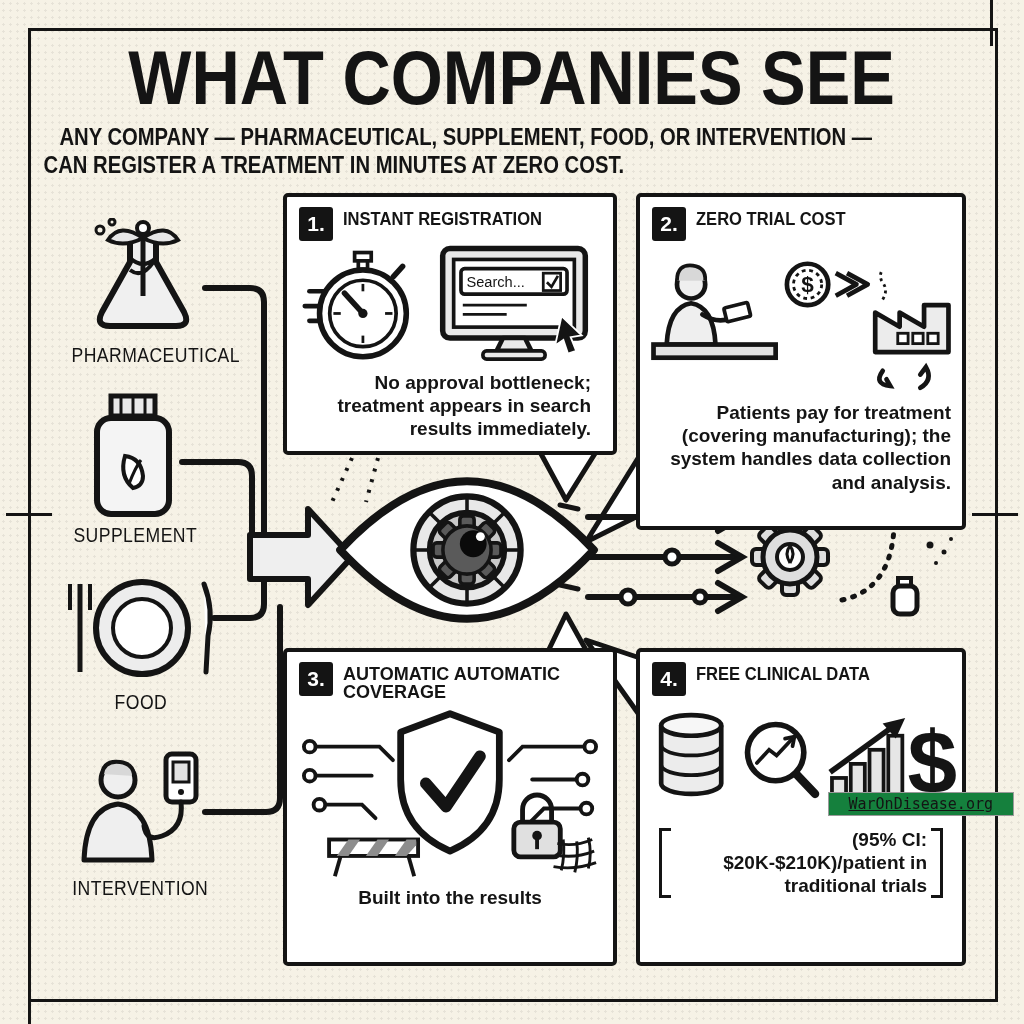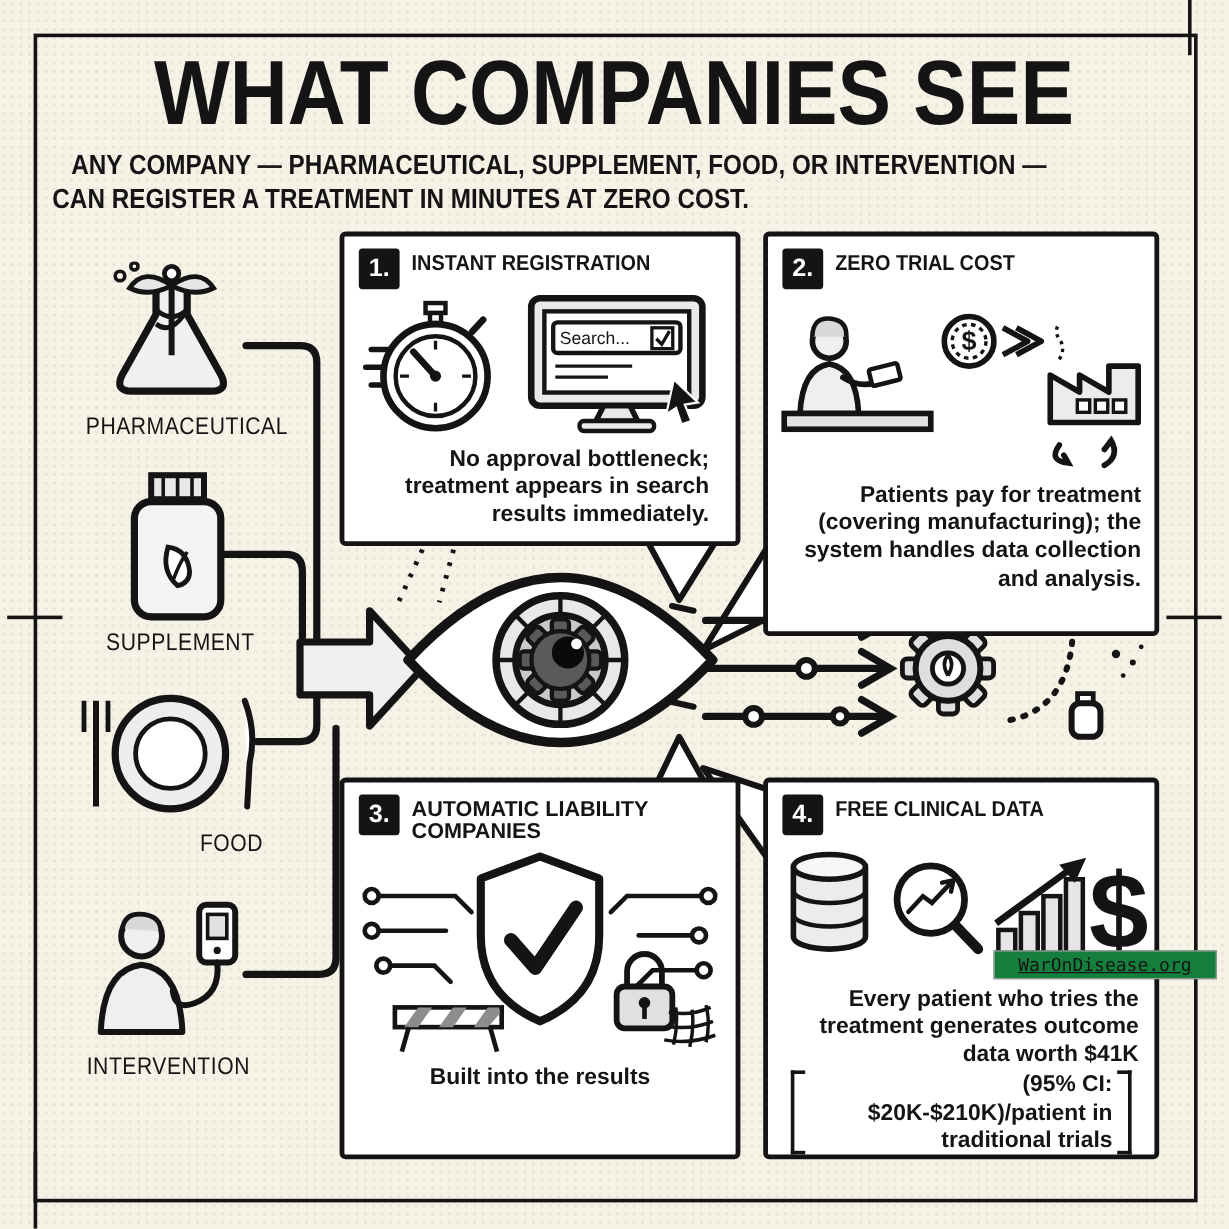"SUPPLEMENT" div.source { left: 80px -> 65px }
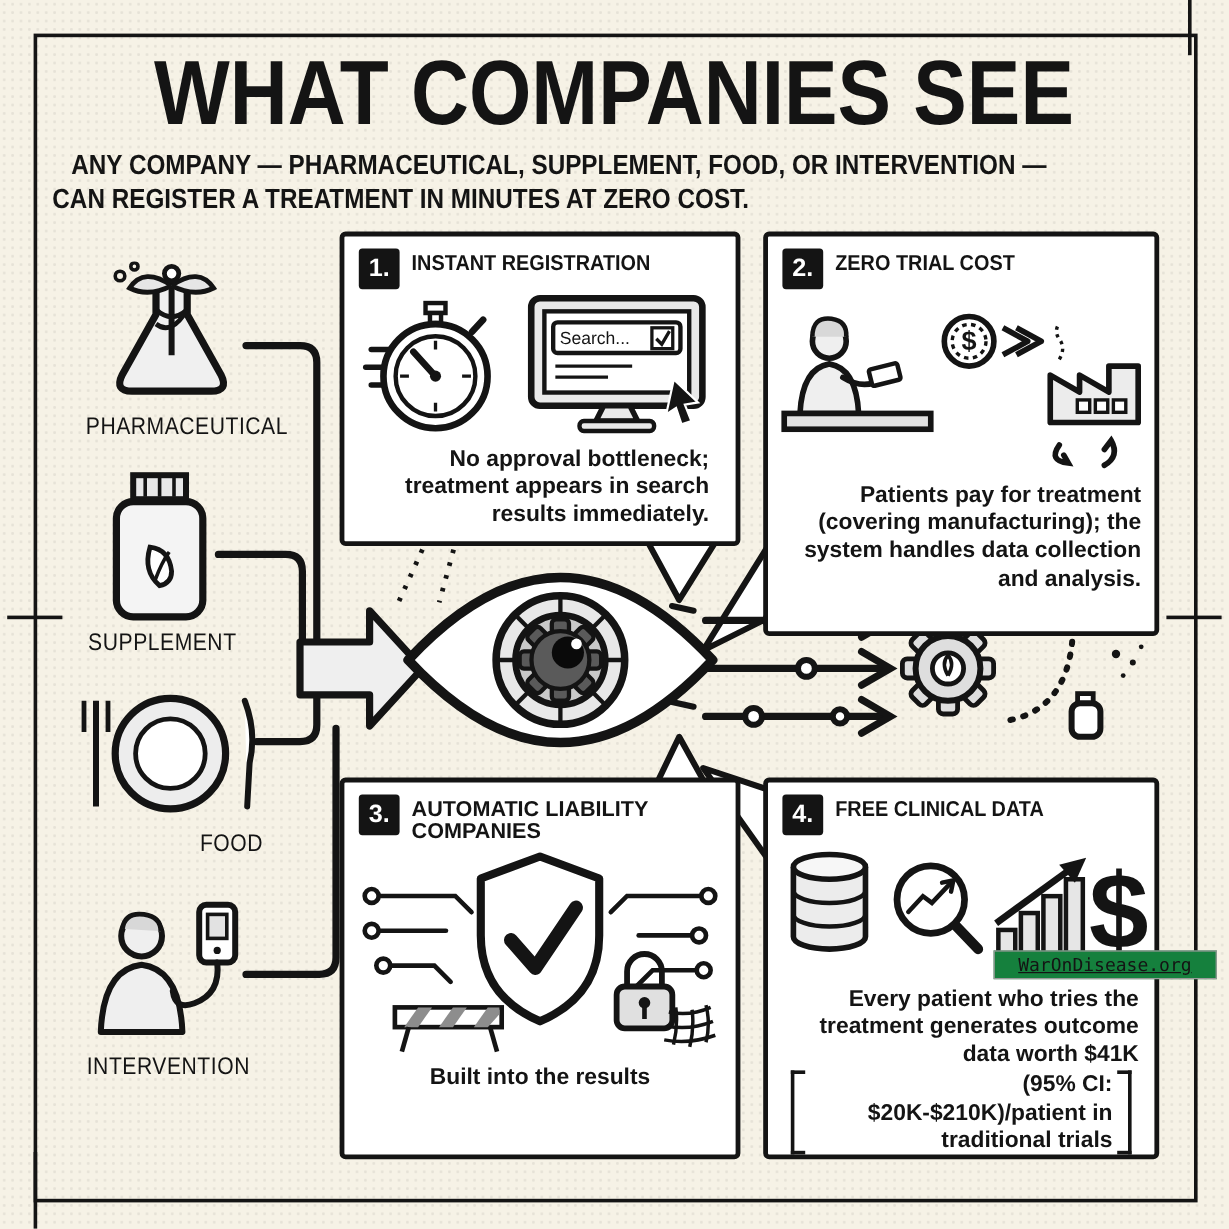"AUTOMATIC LIABILITY COMPANIES" div.box-title { text: LIABILITY COMPANIES -> AUTOMATIC COVERAGE }
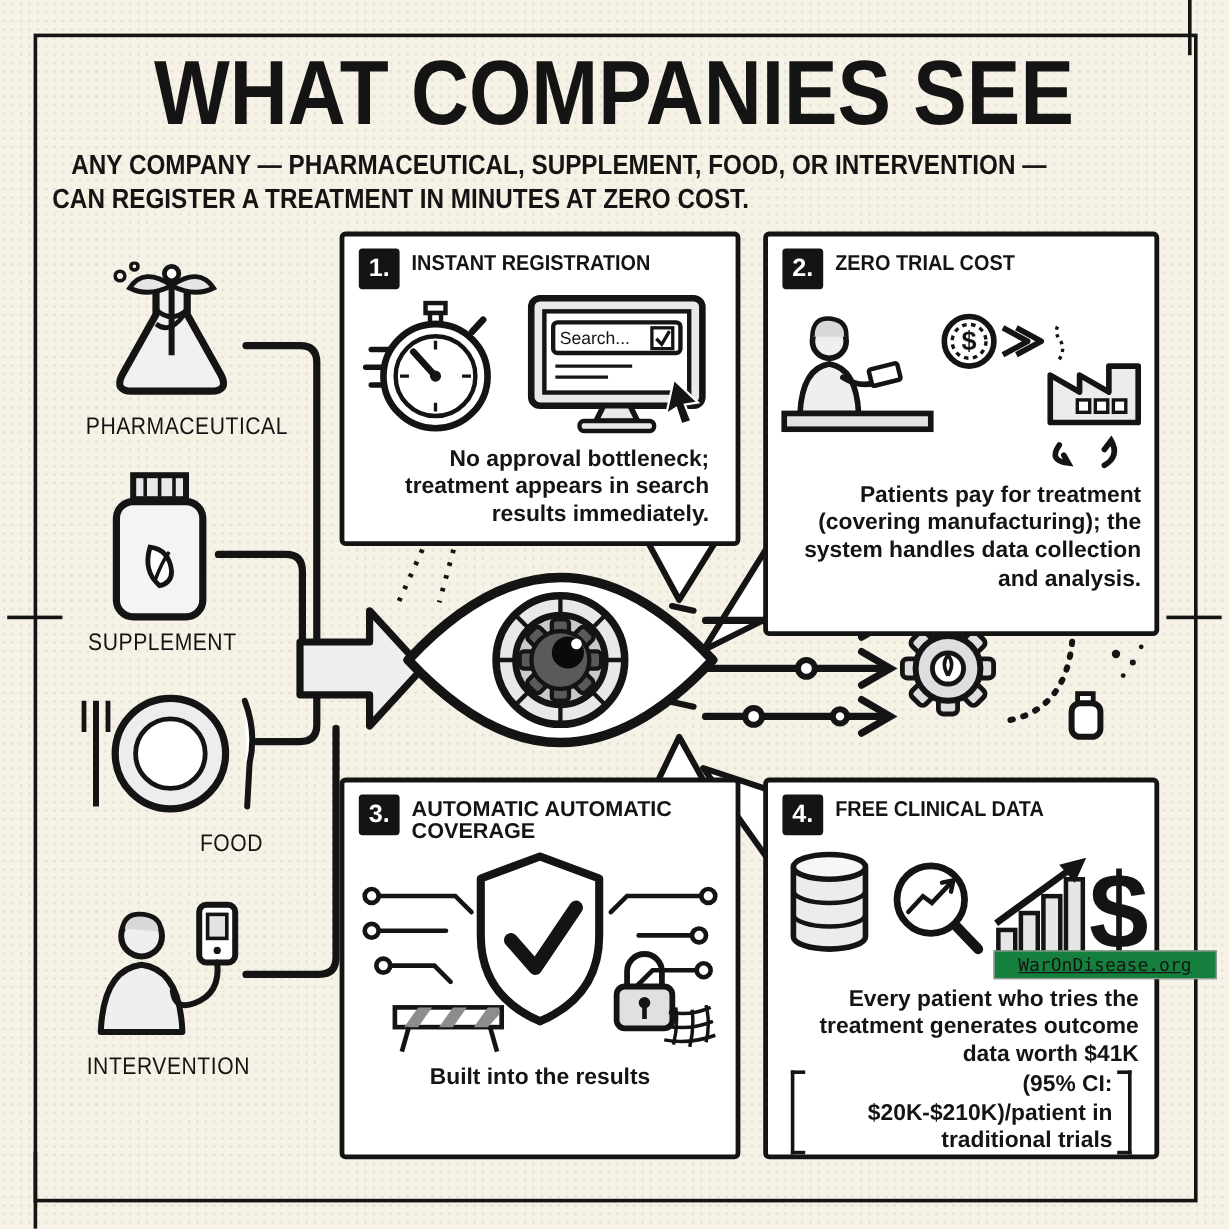"FOOD" div.source { text-align: right -> none }
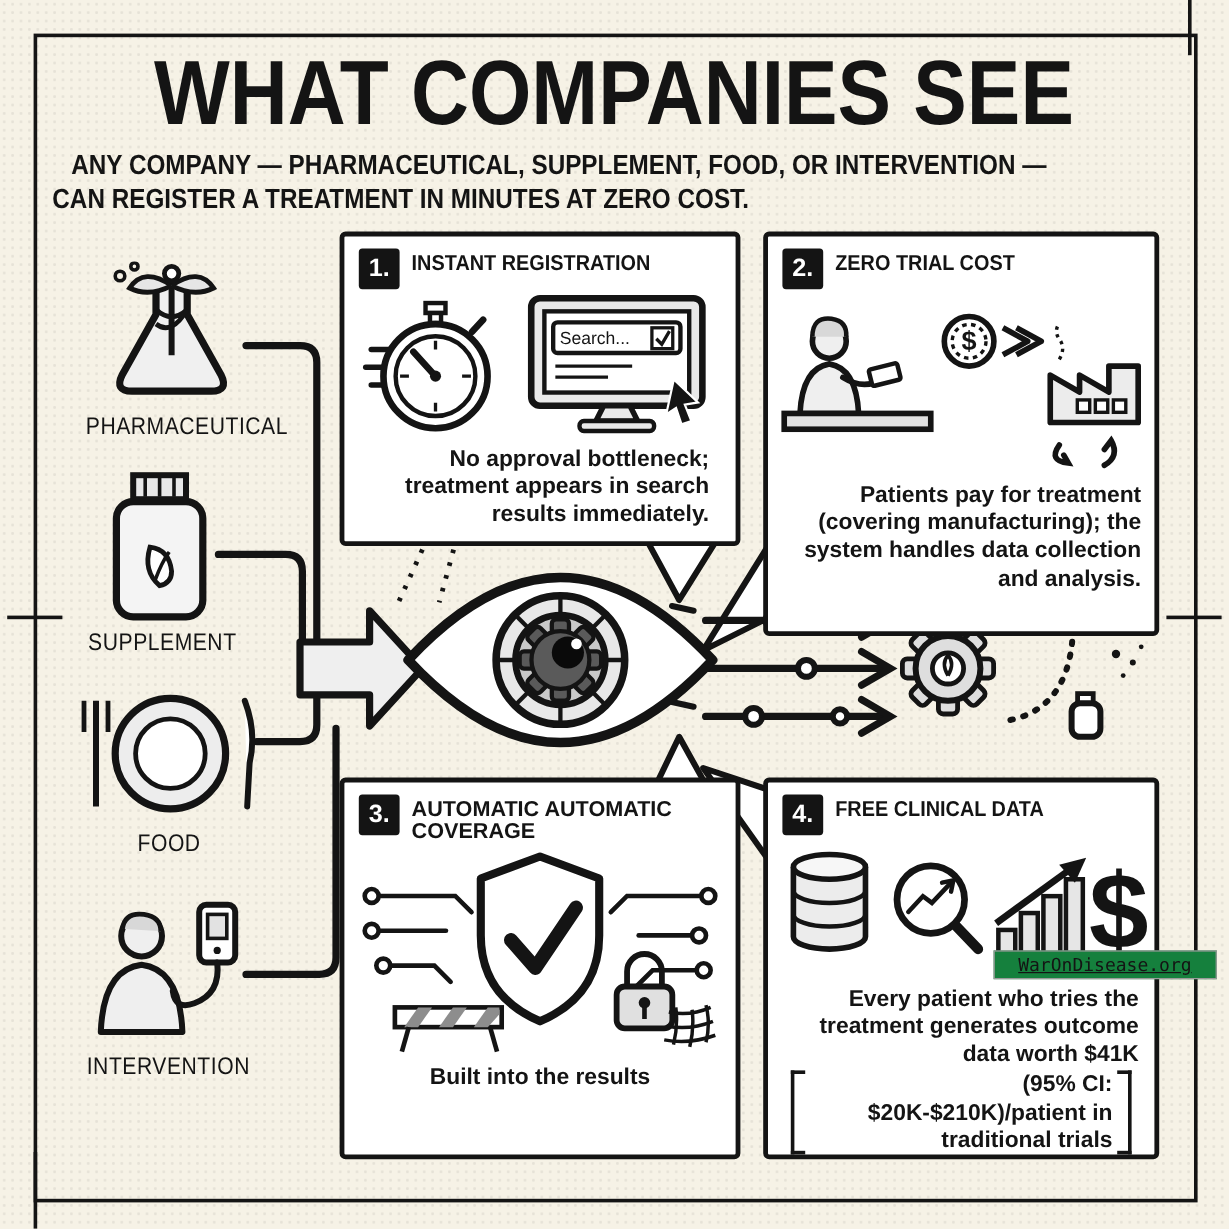"Every patient who tries the" div.box-body { html: <div>Every patient who tries the treatment generates outcome data worth $41K</div> -> none }
